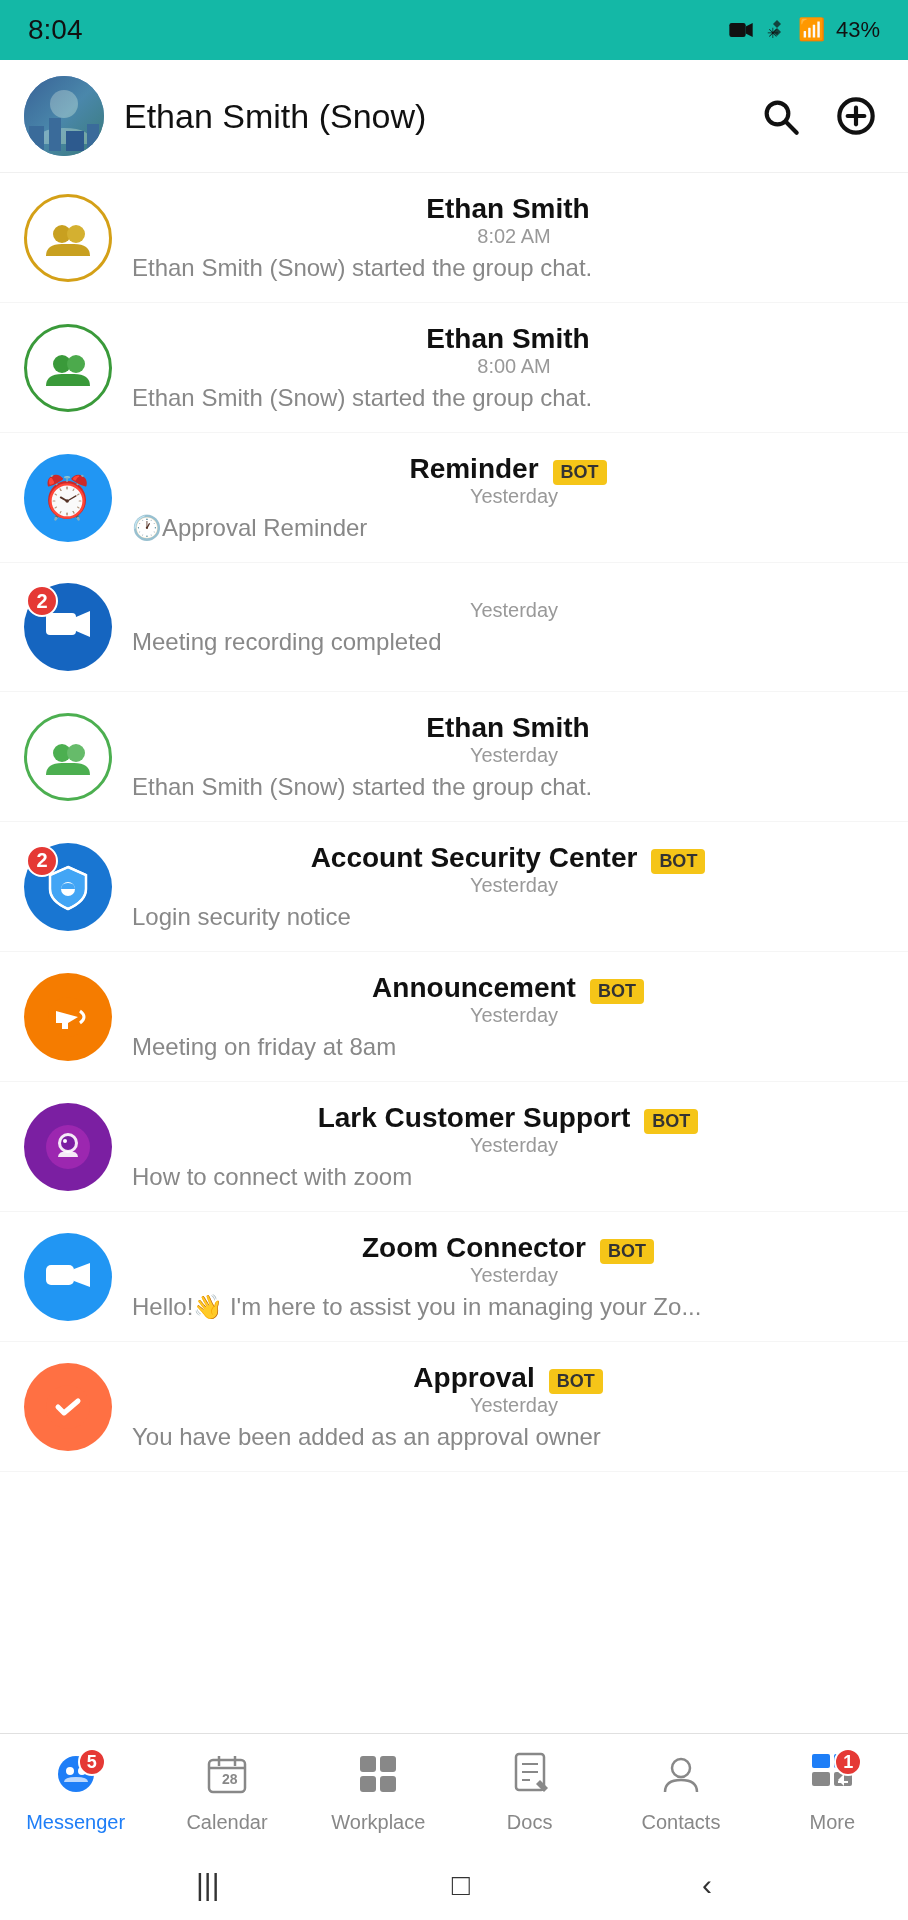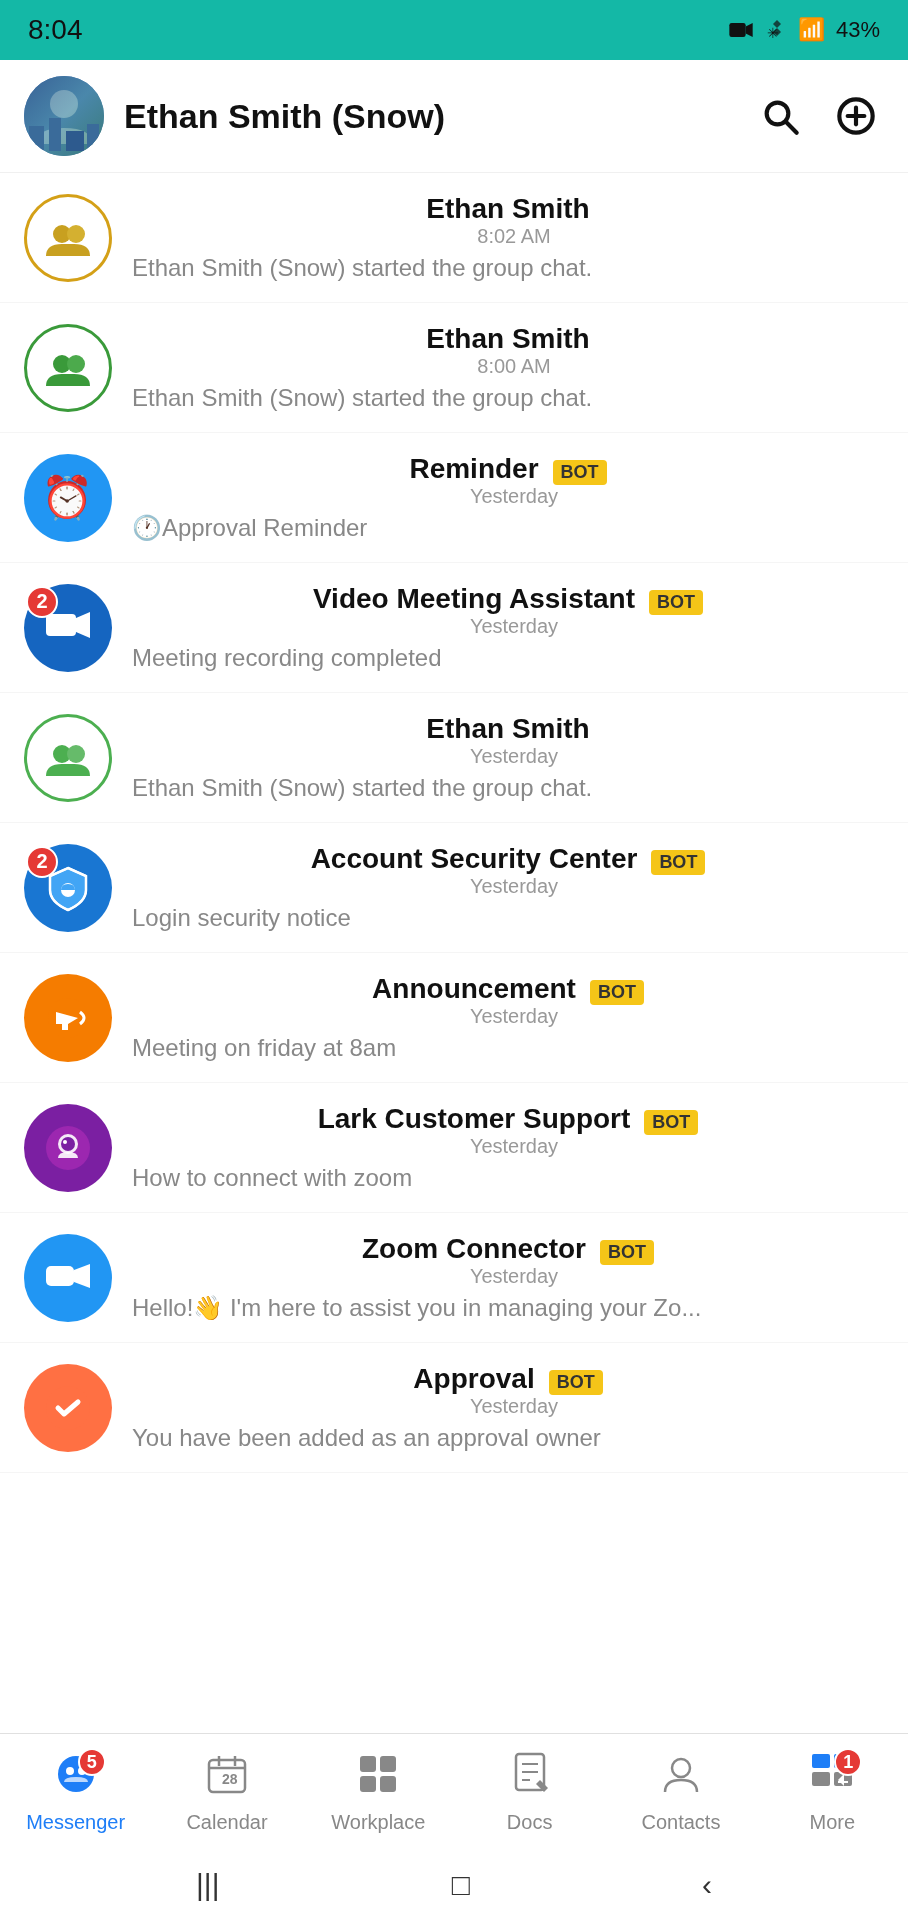"Ethan Smith (Snow)" .header-title { font-weight: 700 -> 400 }
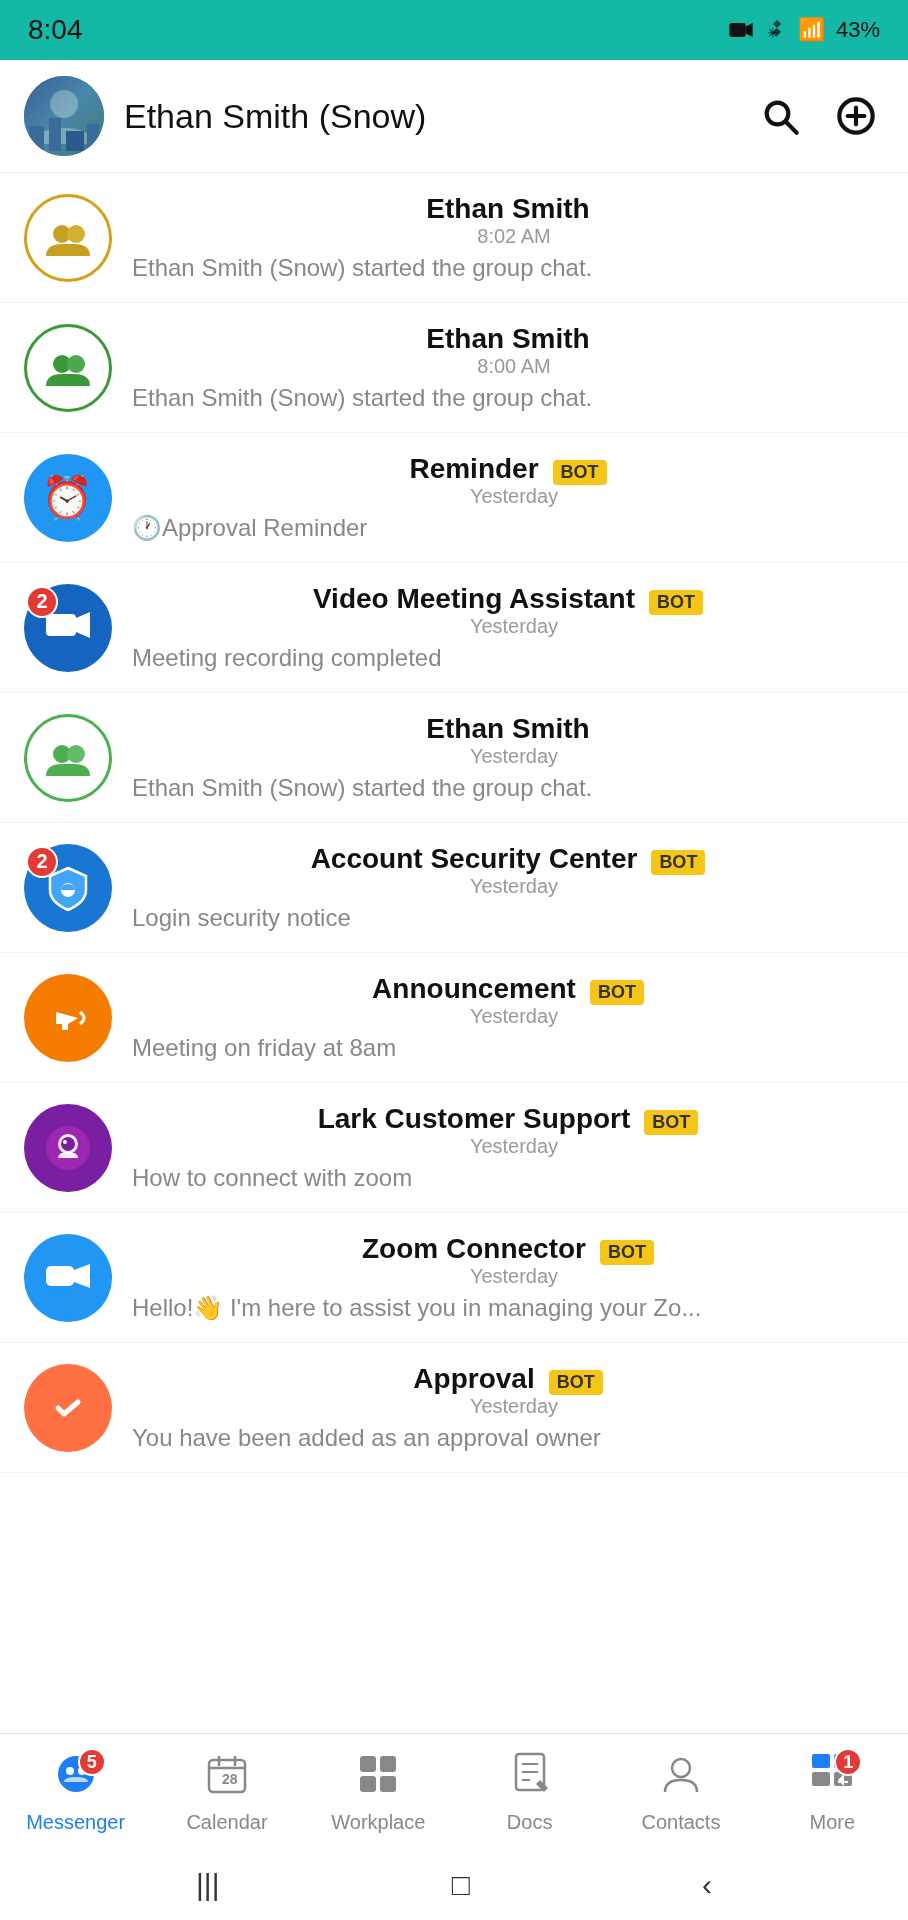"Video Meeting Assistant BOT" span.chat-name { html: <span>Video Meeting Assistant<span>BOT</span></span> -> none }
